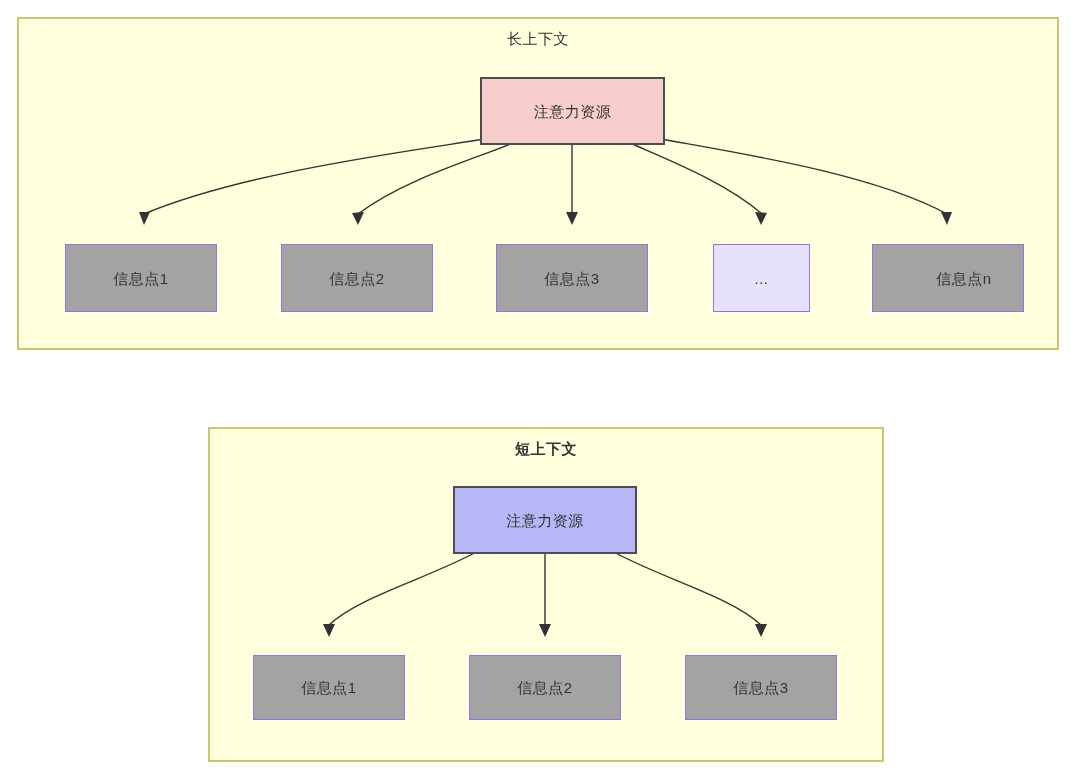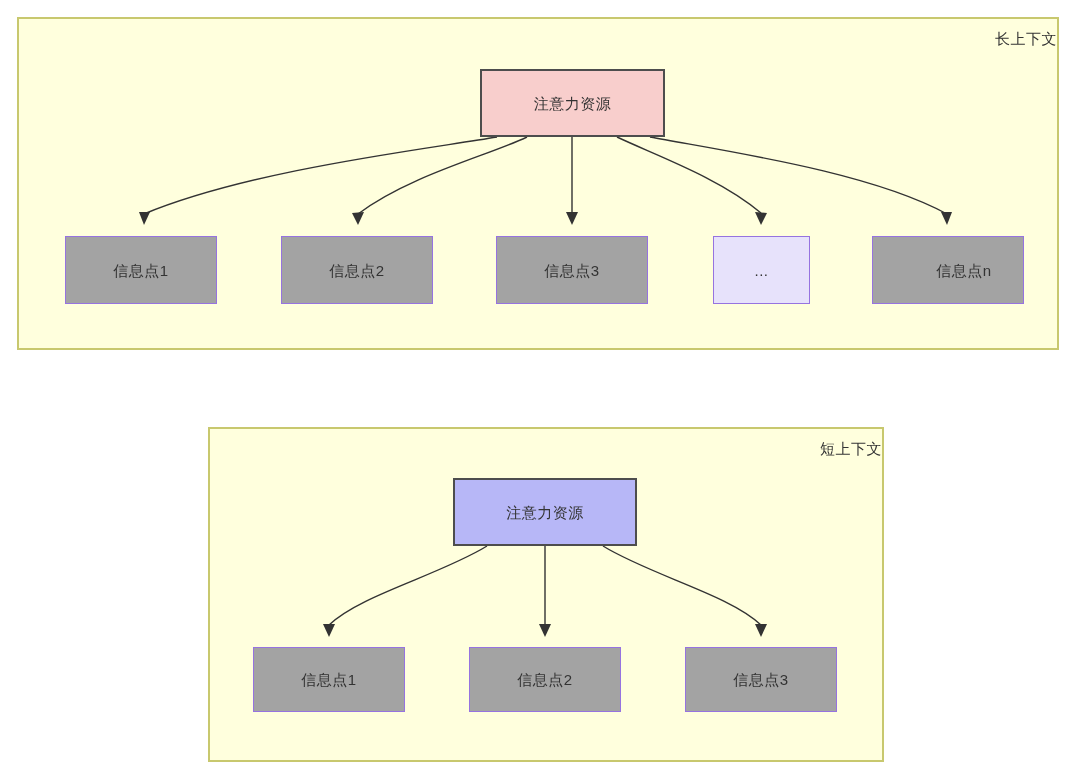"长上下文" .group-title { text-align: right -> center }
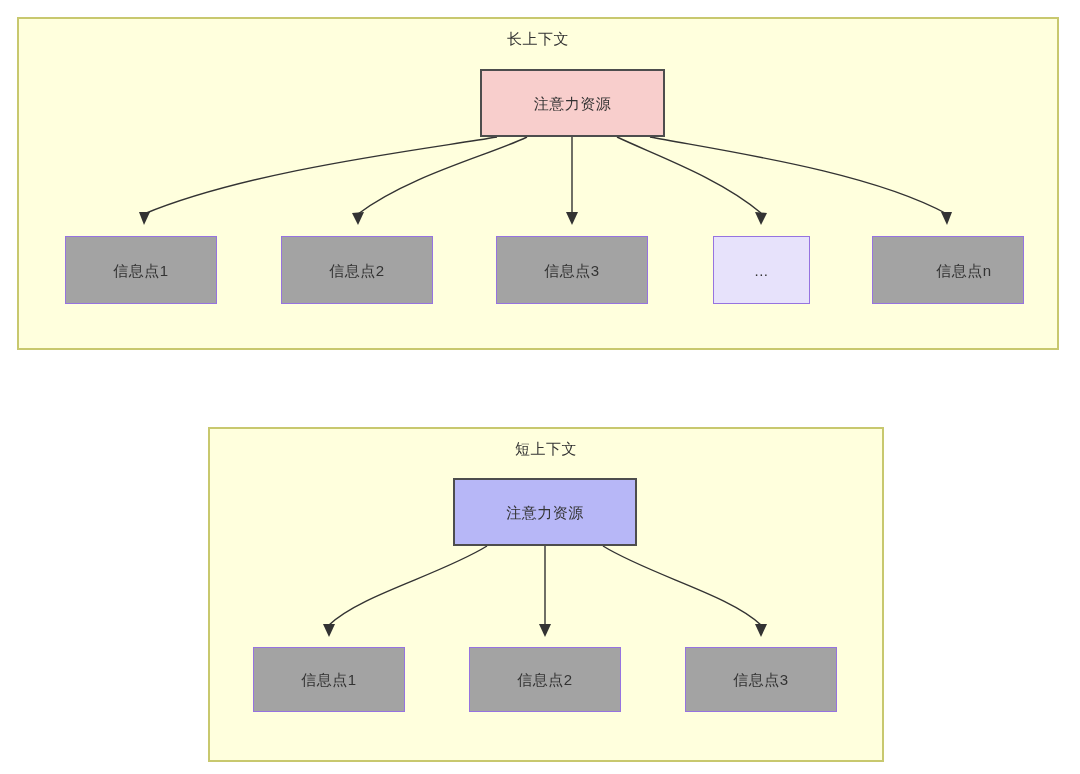"注意力资源" .node { margin-top: none -> 8px }
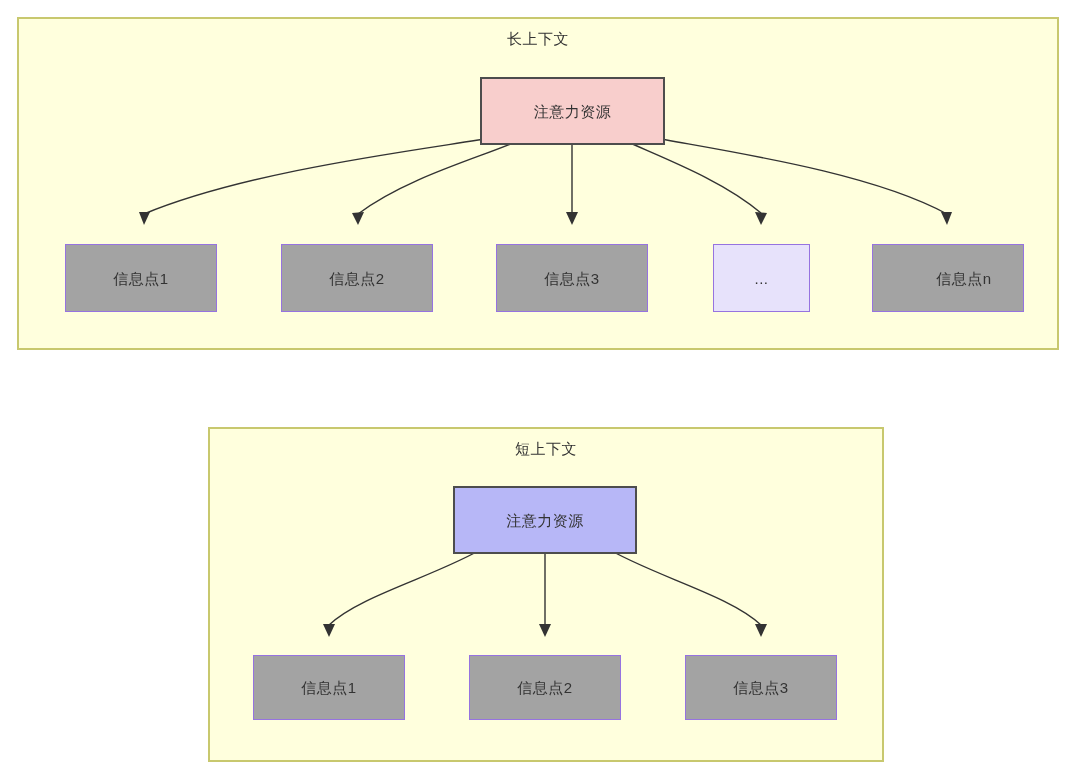"短上下文" #group-short { font-weight: none -> bold }
